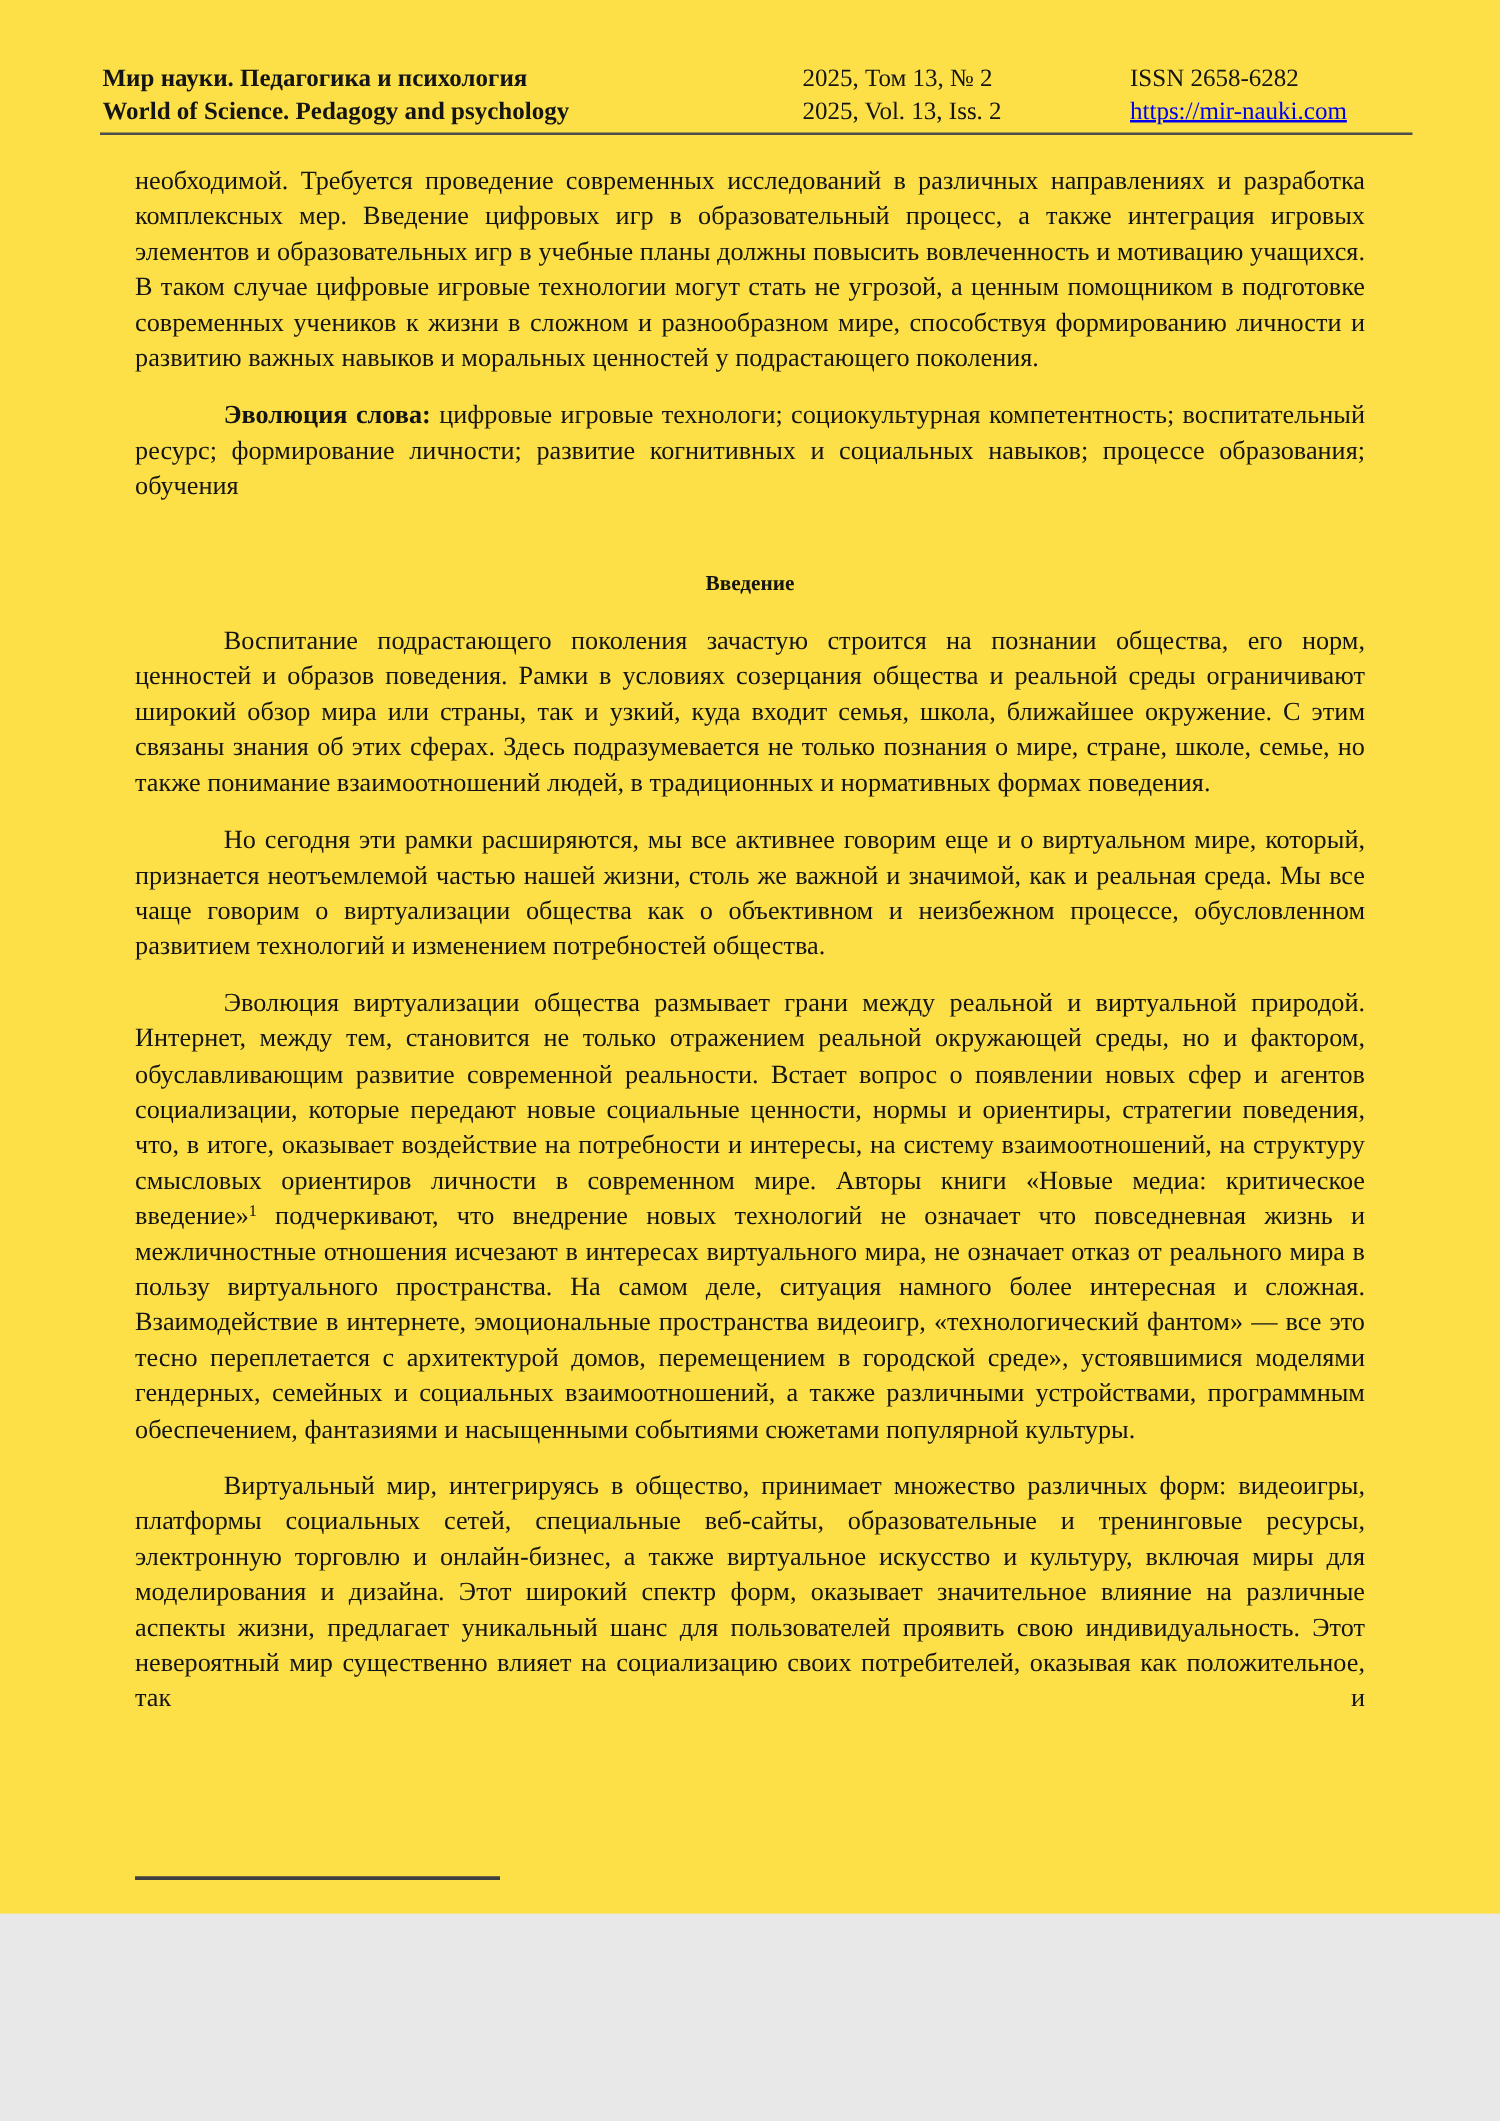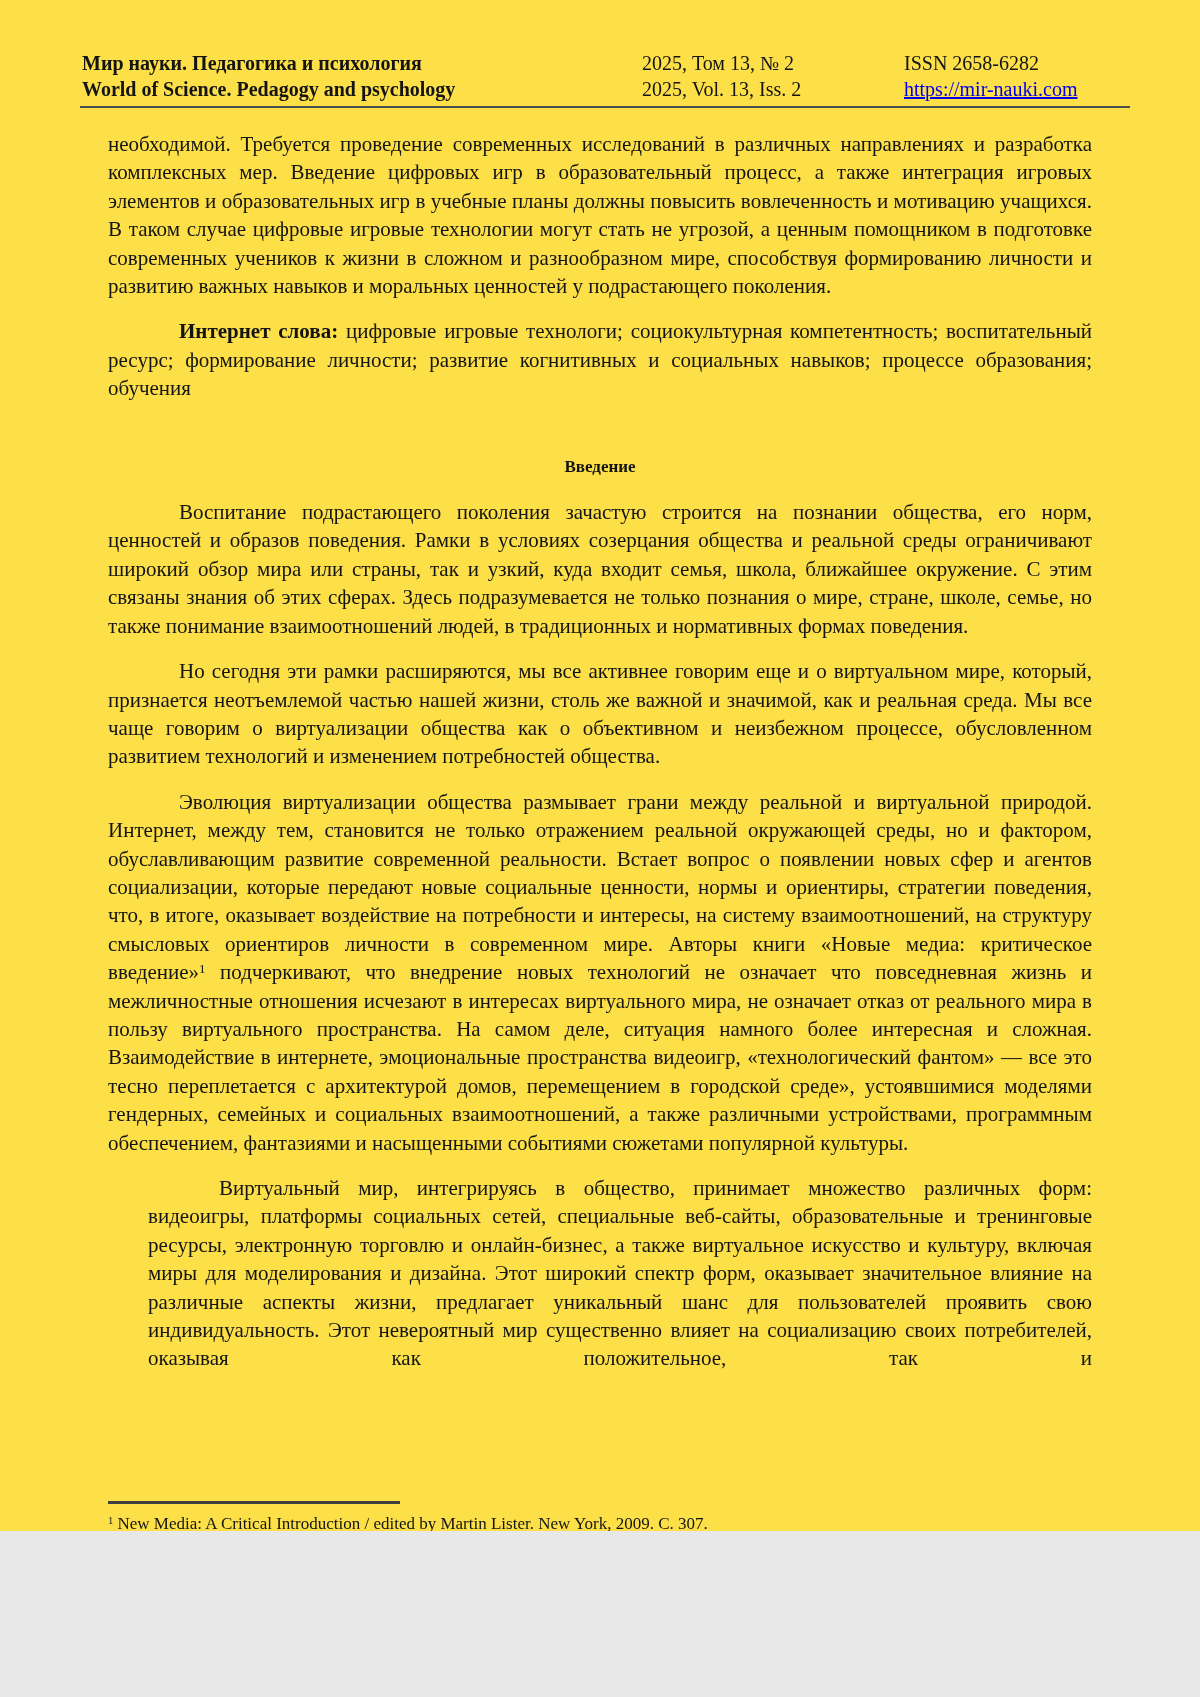"Интернет слова:" span.bold { text: Интернет -> Эволюция }
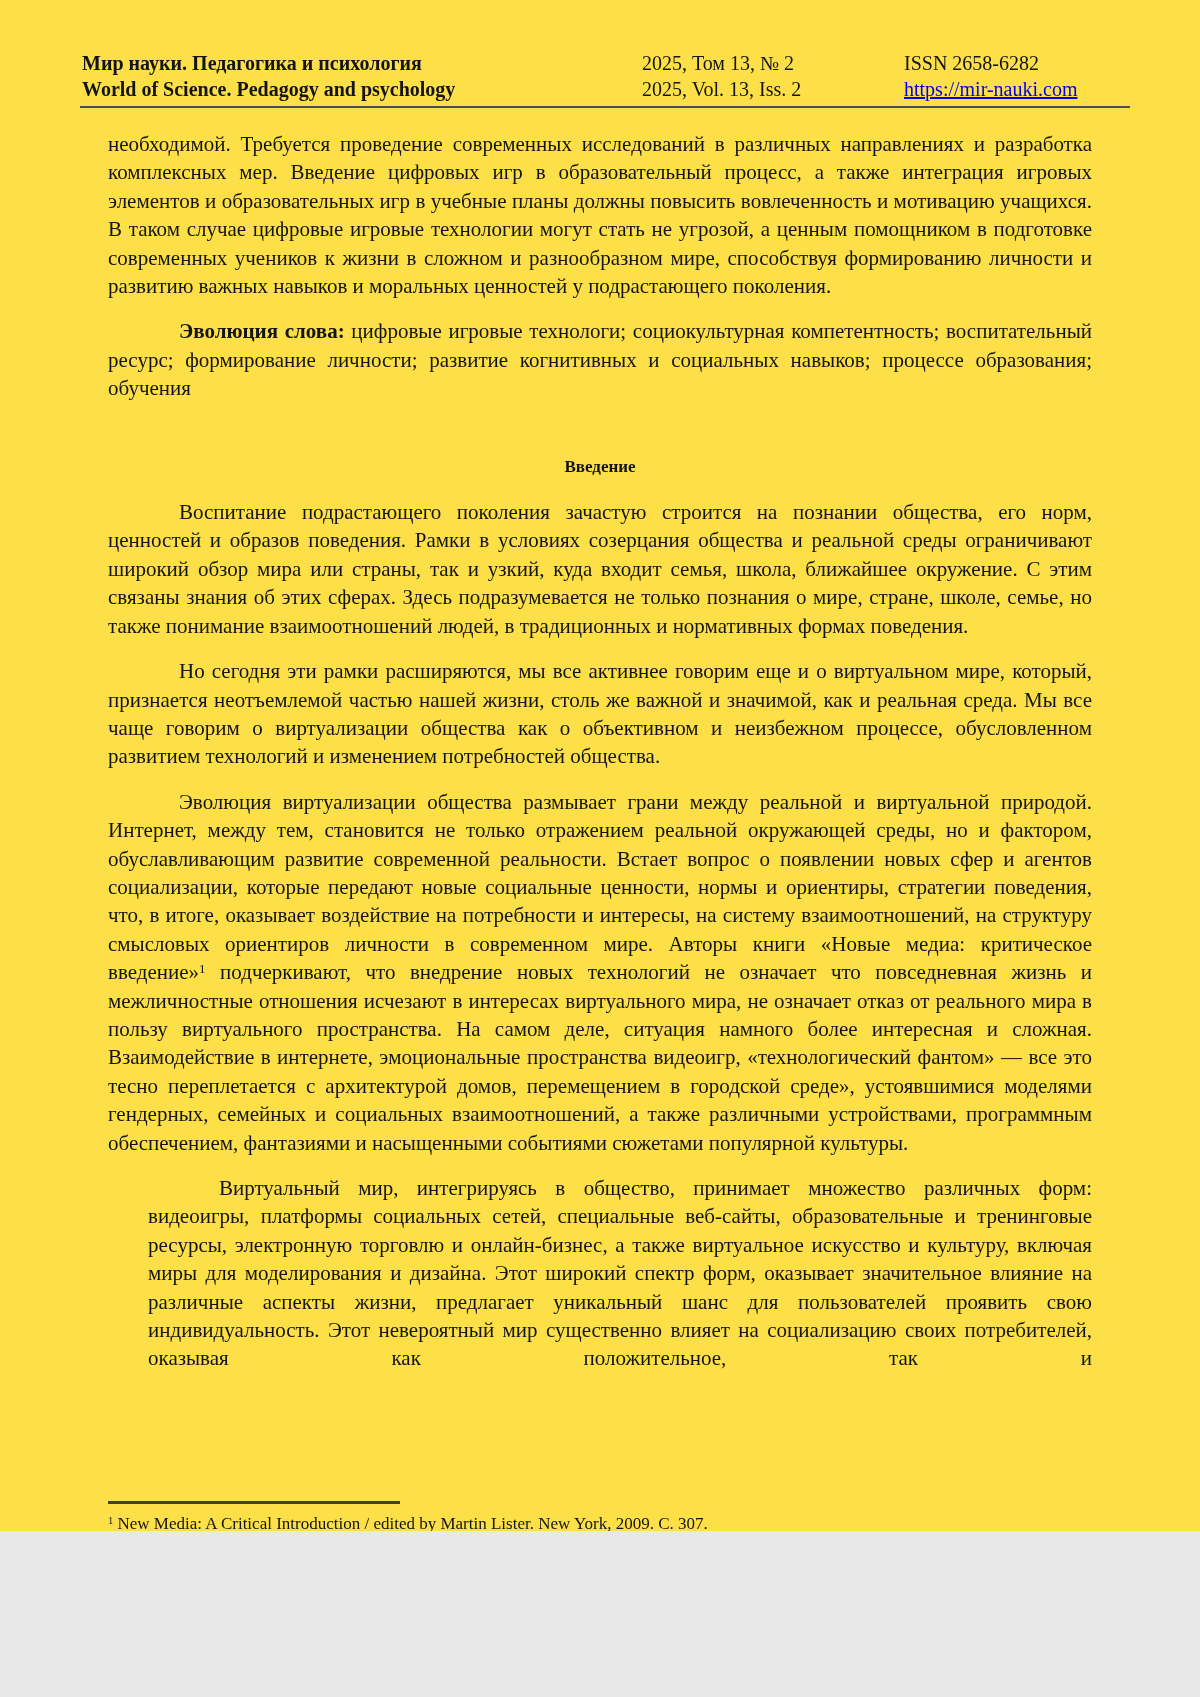"Виртуальный мир, интегрируясь в" .continues { margin-left: 40px -> none }
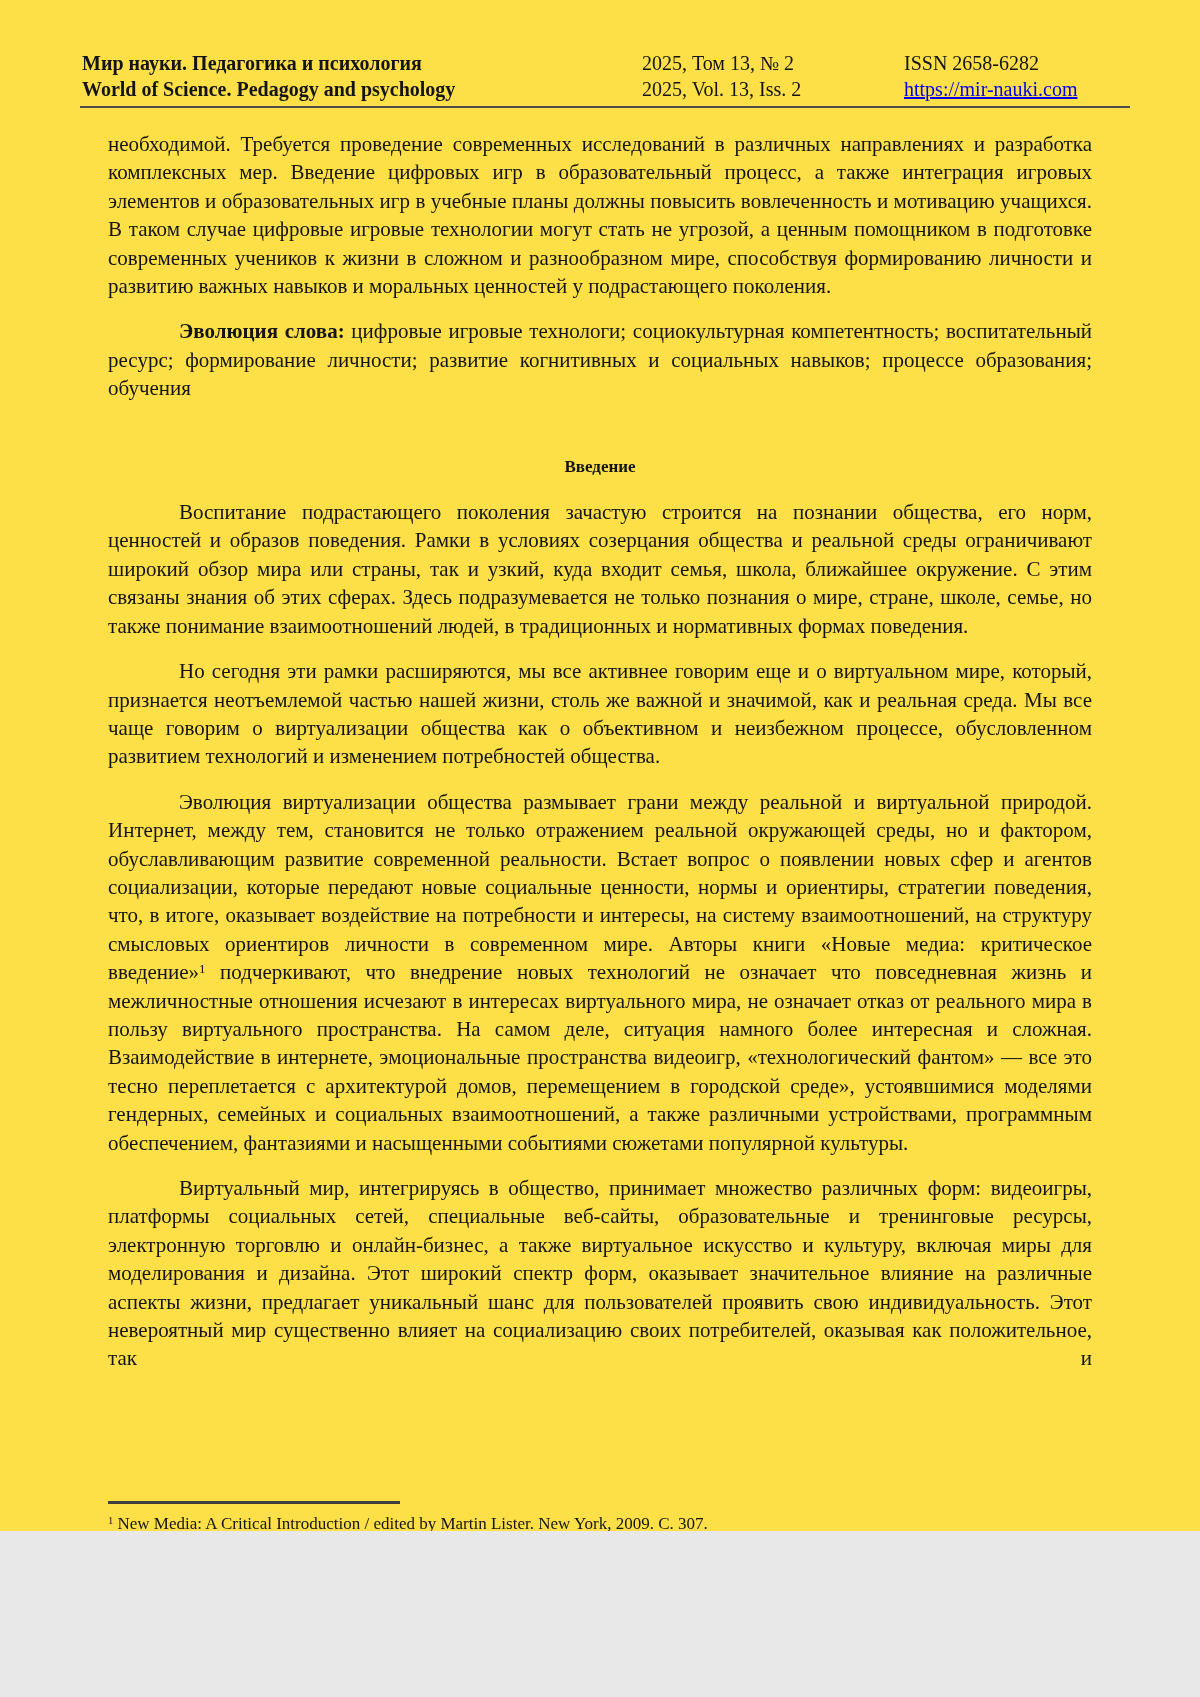"1 New Media: A Critical" p.footnote { html: <p><sup>1</sup> <span>New Media: A Critical Introduction / edited by Martin Lister. New York, 2009. C. 307.</span></p> -> none }
